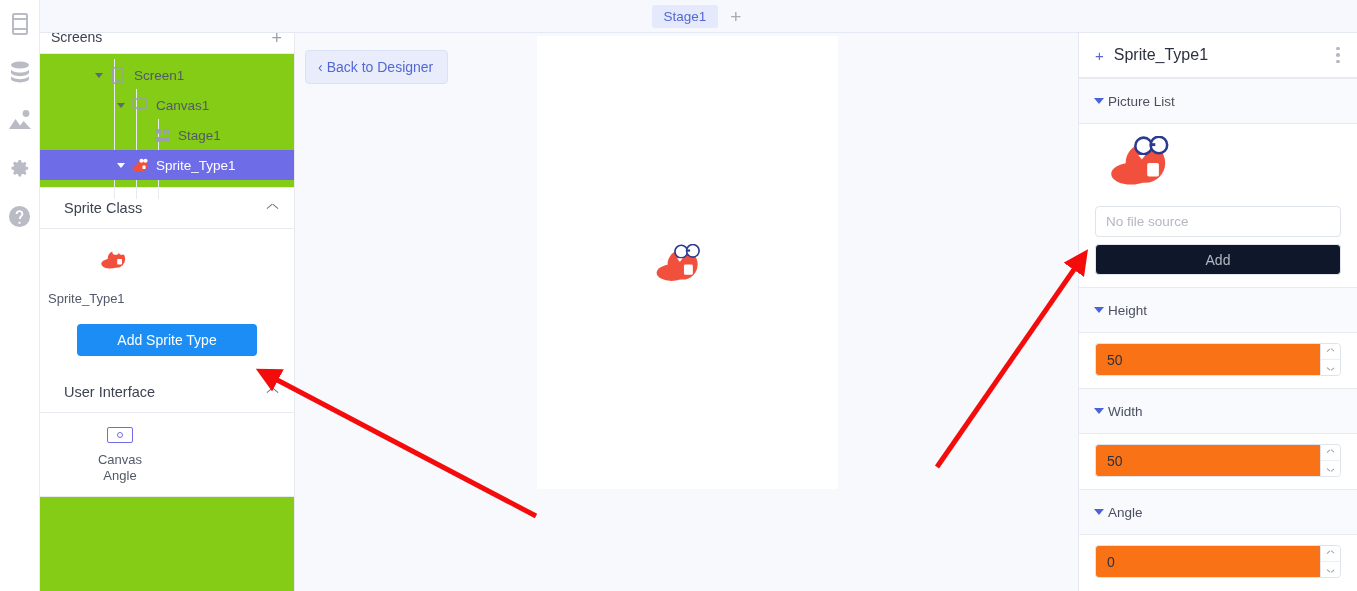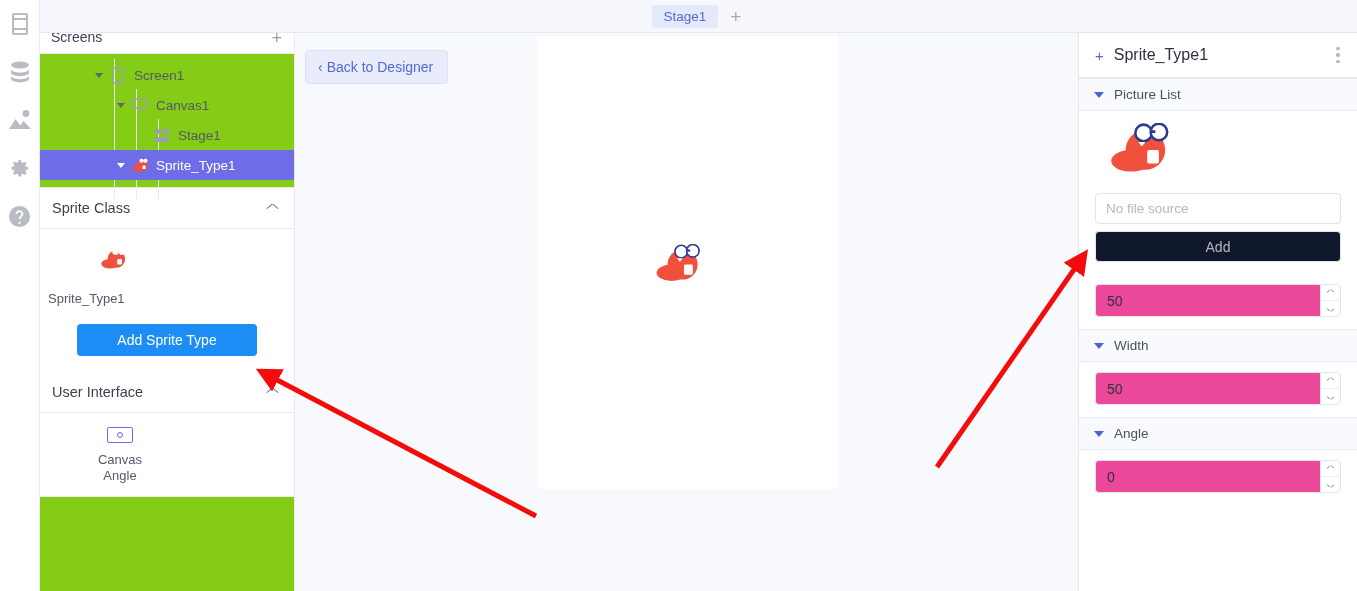"Picture List" .prop-group-head { gap: 10px -> 4px; height: 33px -> 46px }
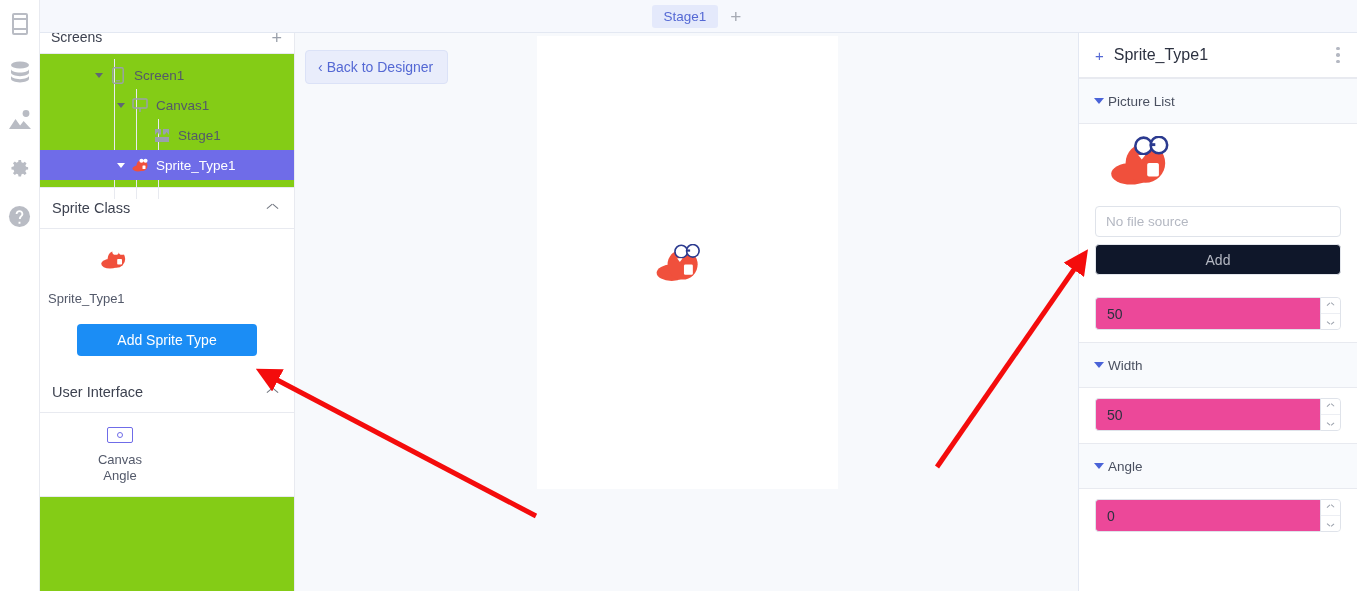"Sprite Class" .section-title { margin-left: none -> 12px }
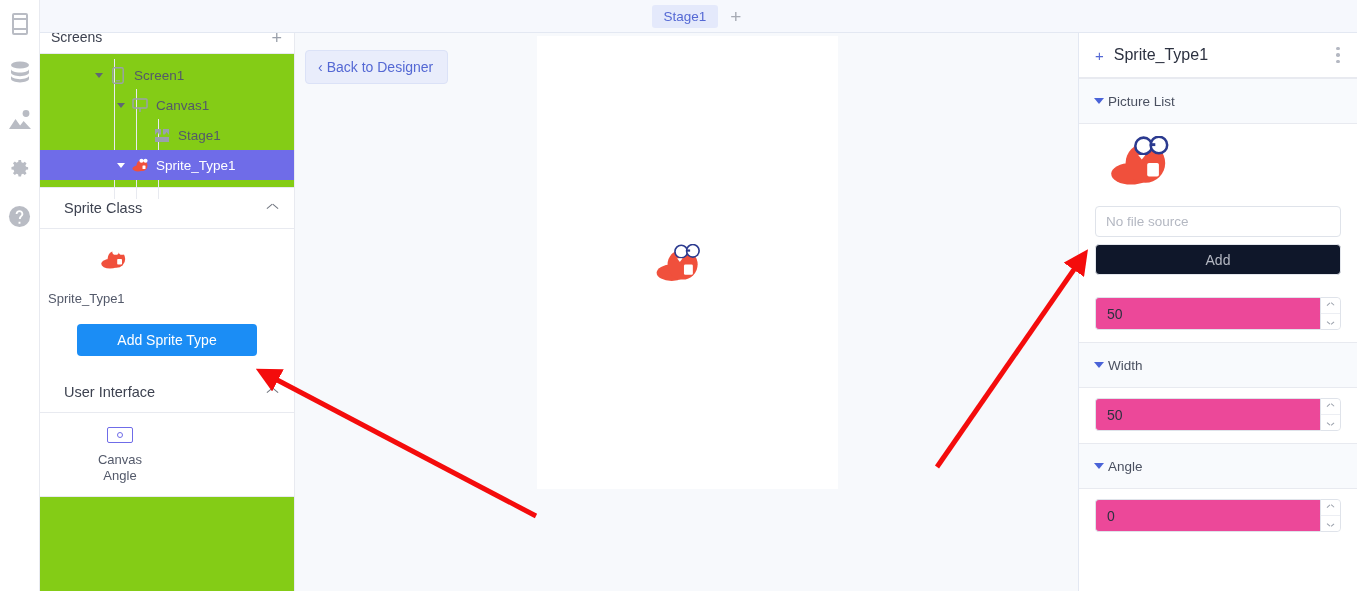"Height" div.prop-group-head { html: none -> <div> <span></span> <span>Height</span> </div> }
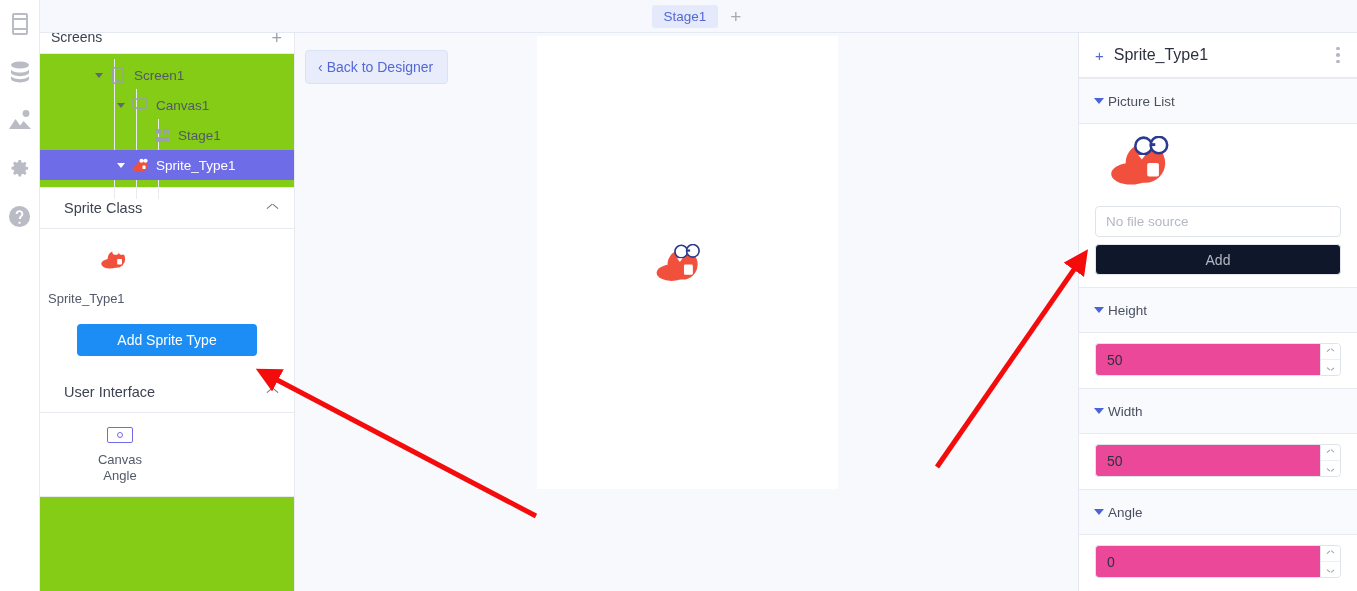"50" .spinner-input { background: #ec4899 -> #f97316 }
